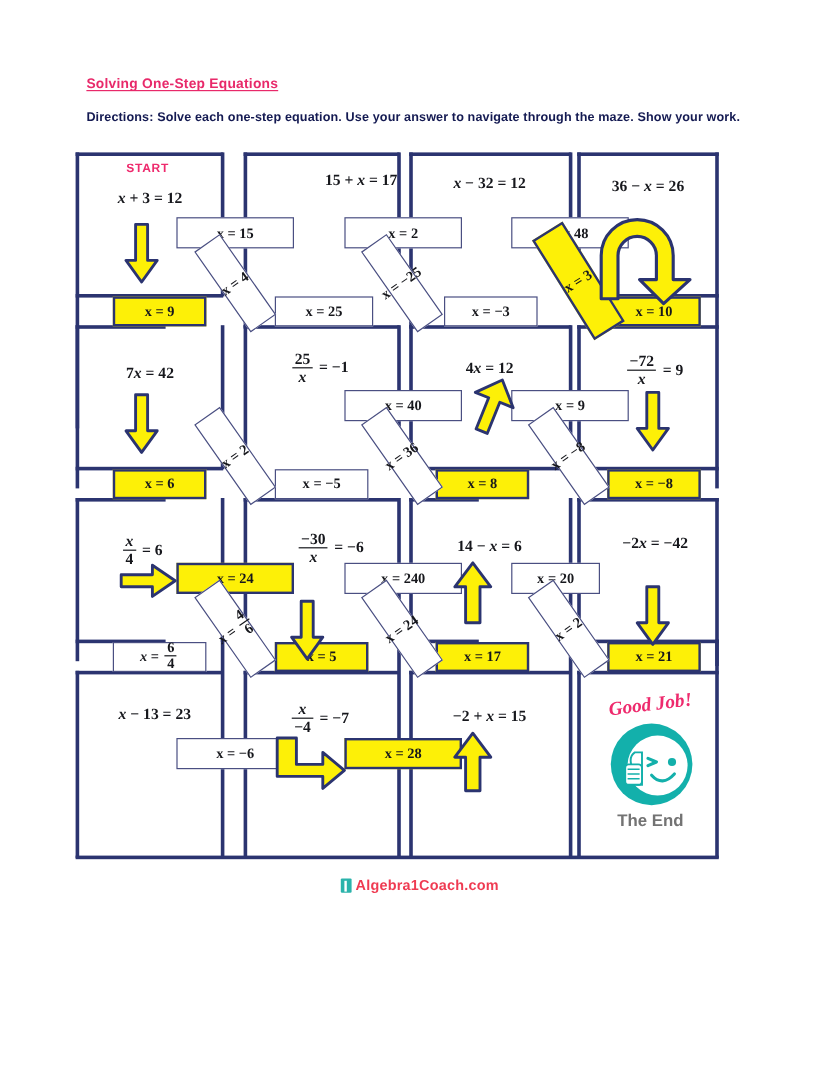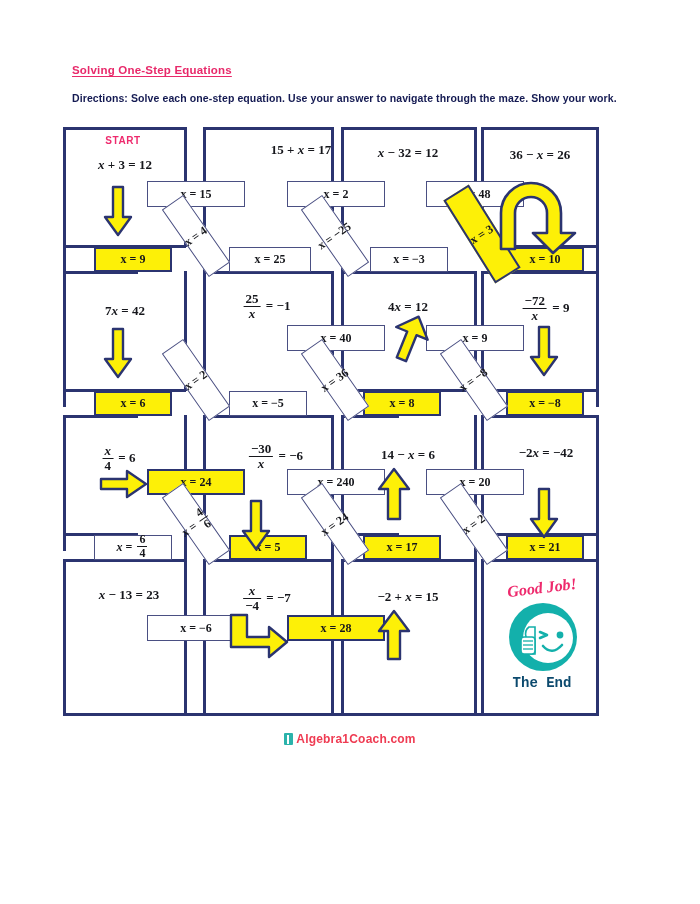"x = 20" div.door { width: 98px -> 74px }
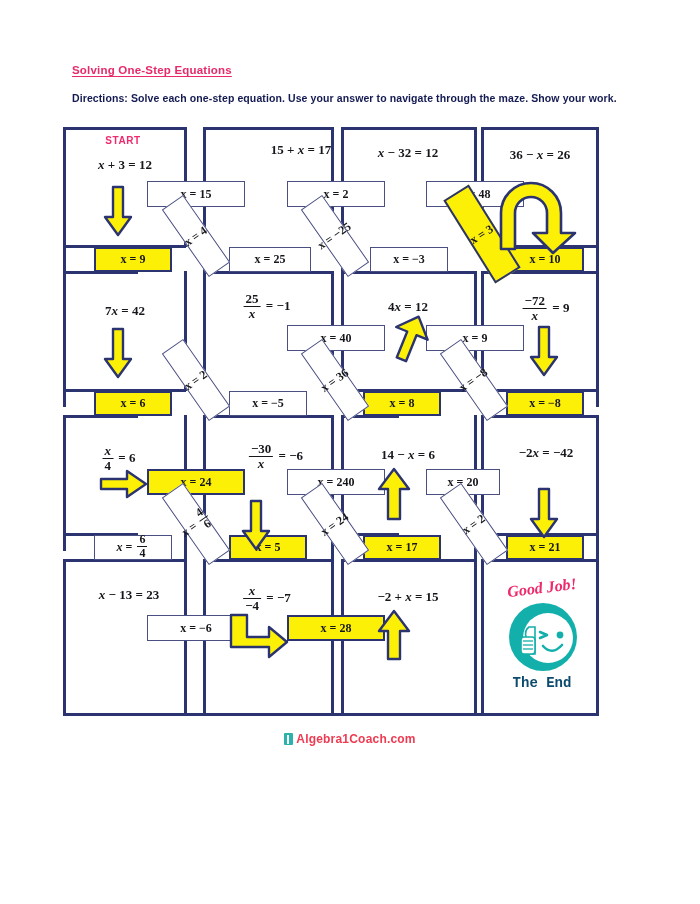"The End" #the-end-text { color: #0c4a6e -> #737373; font-family: Liberation Mono, monospace -> Liberation Sans, sans-serif }
